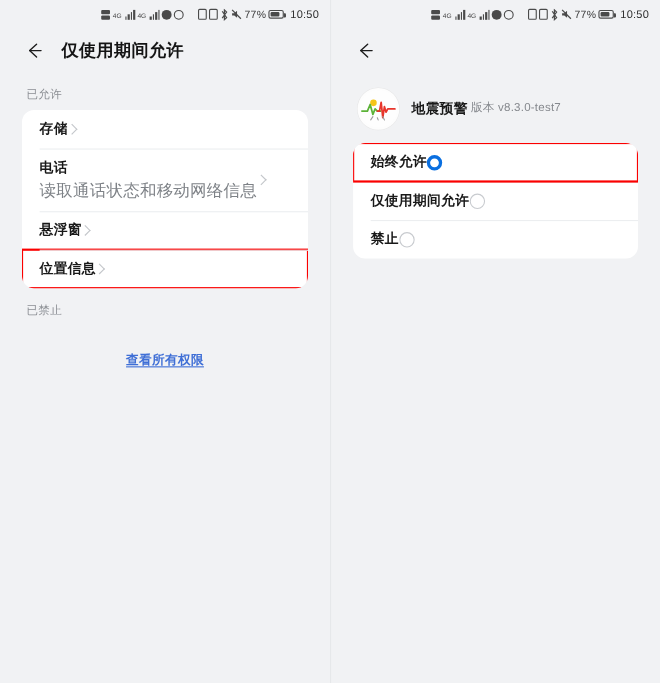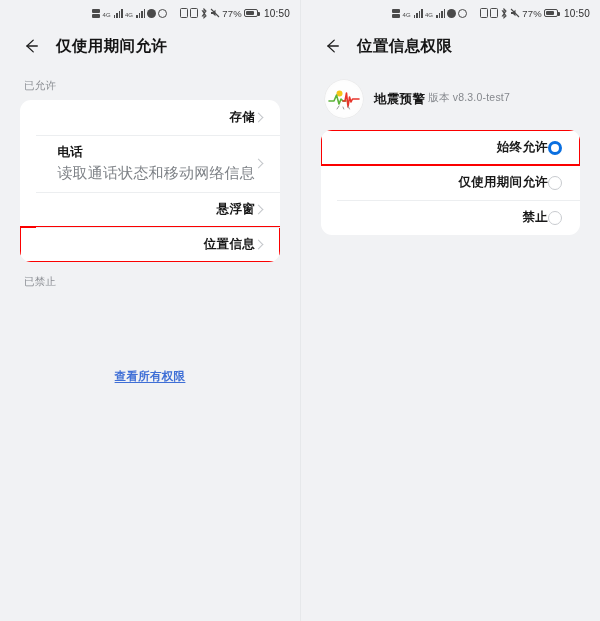"位置信息权限" div.header-title { html: <div>位置信息权限</div> -> none }
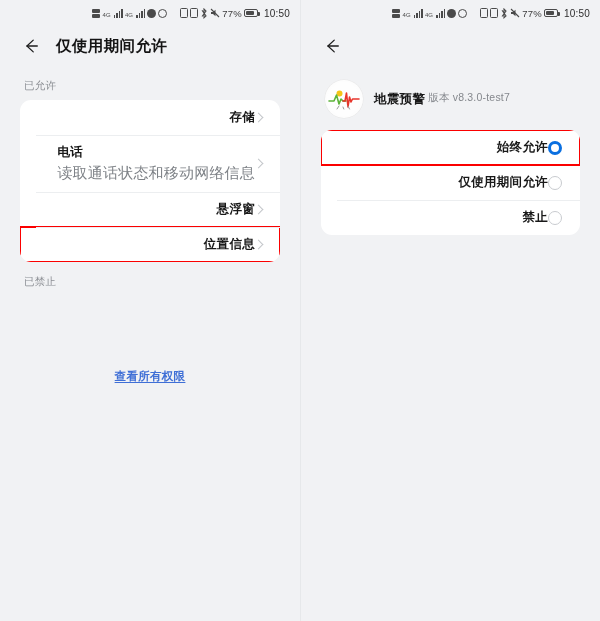"存储" .row { justify-content: flex-end -> flex-start }
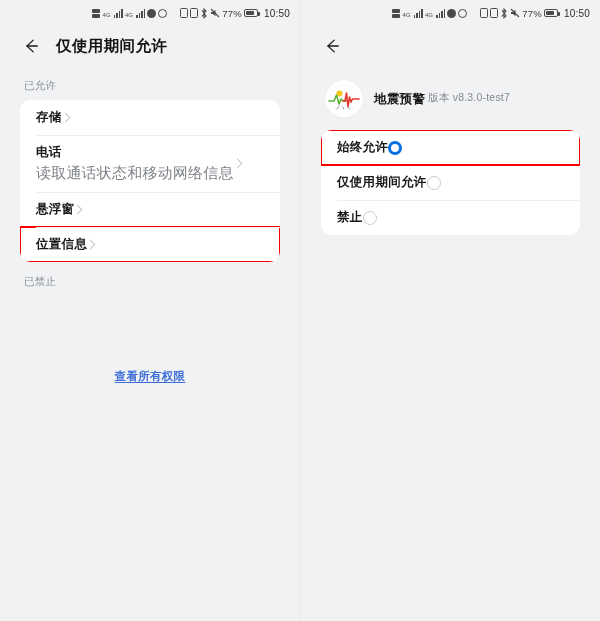"查看所有权限" .link-wrap { margin-top: 48px -> none }
